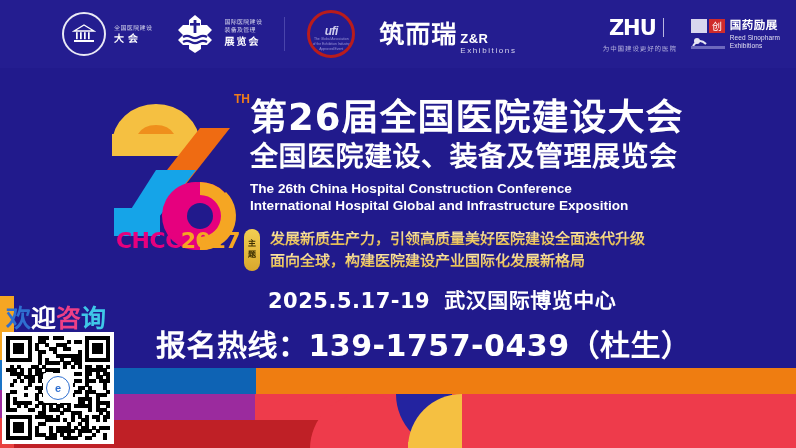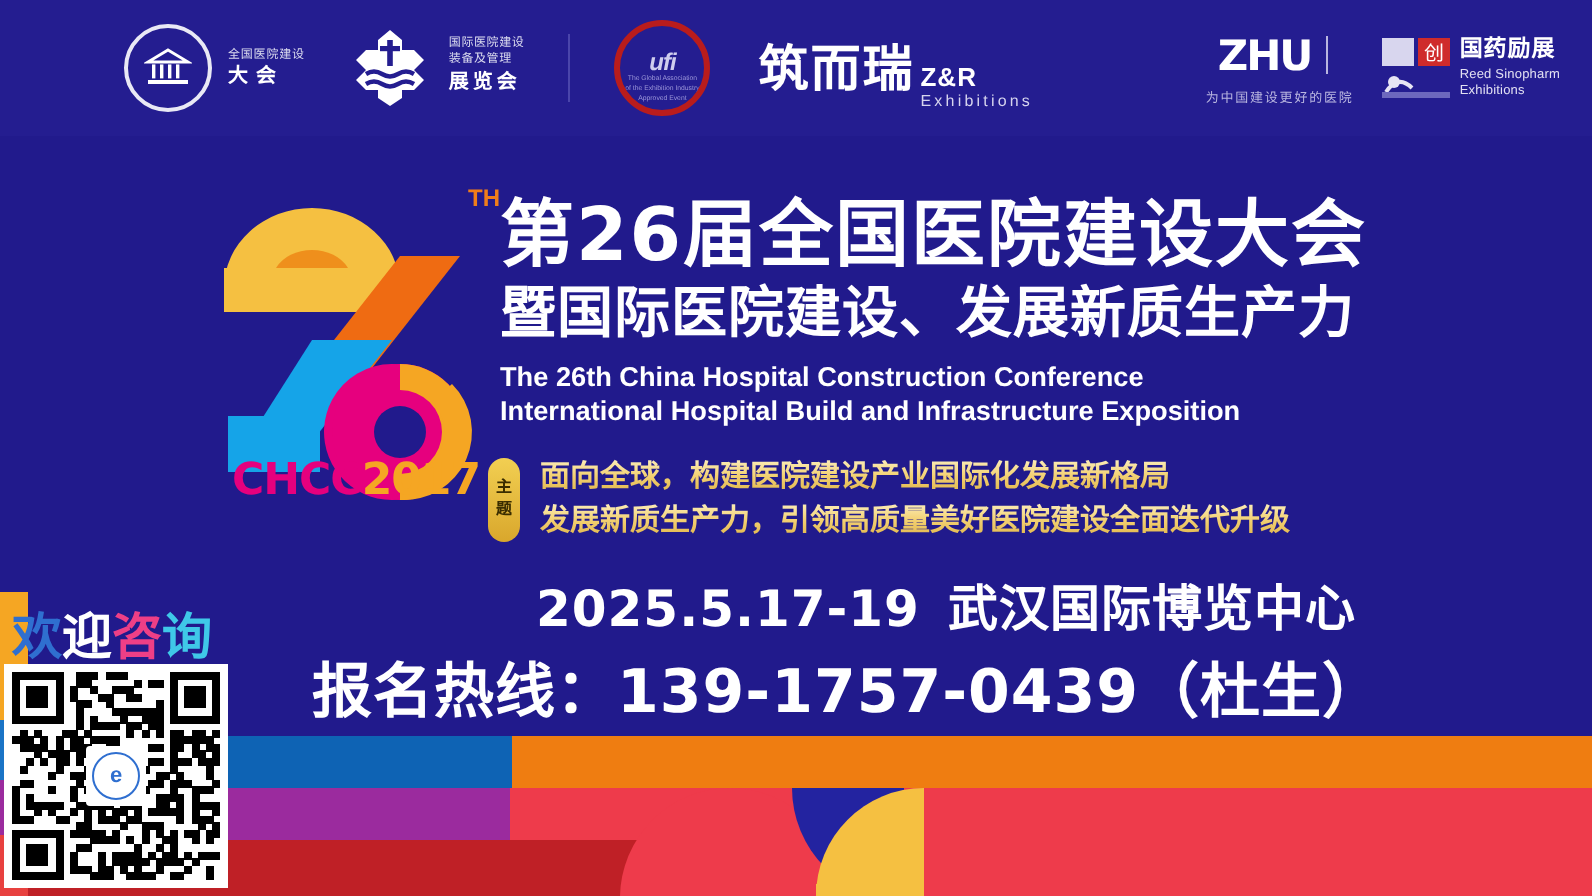"暨国际医院建设、发展新质生产力" div.t-line2 { text: 暨国际医院建设、发展新质生产力 -> 全国医院建设、装备及管理展览会 }
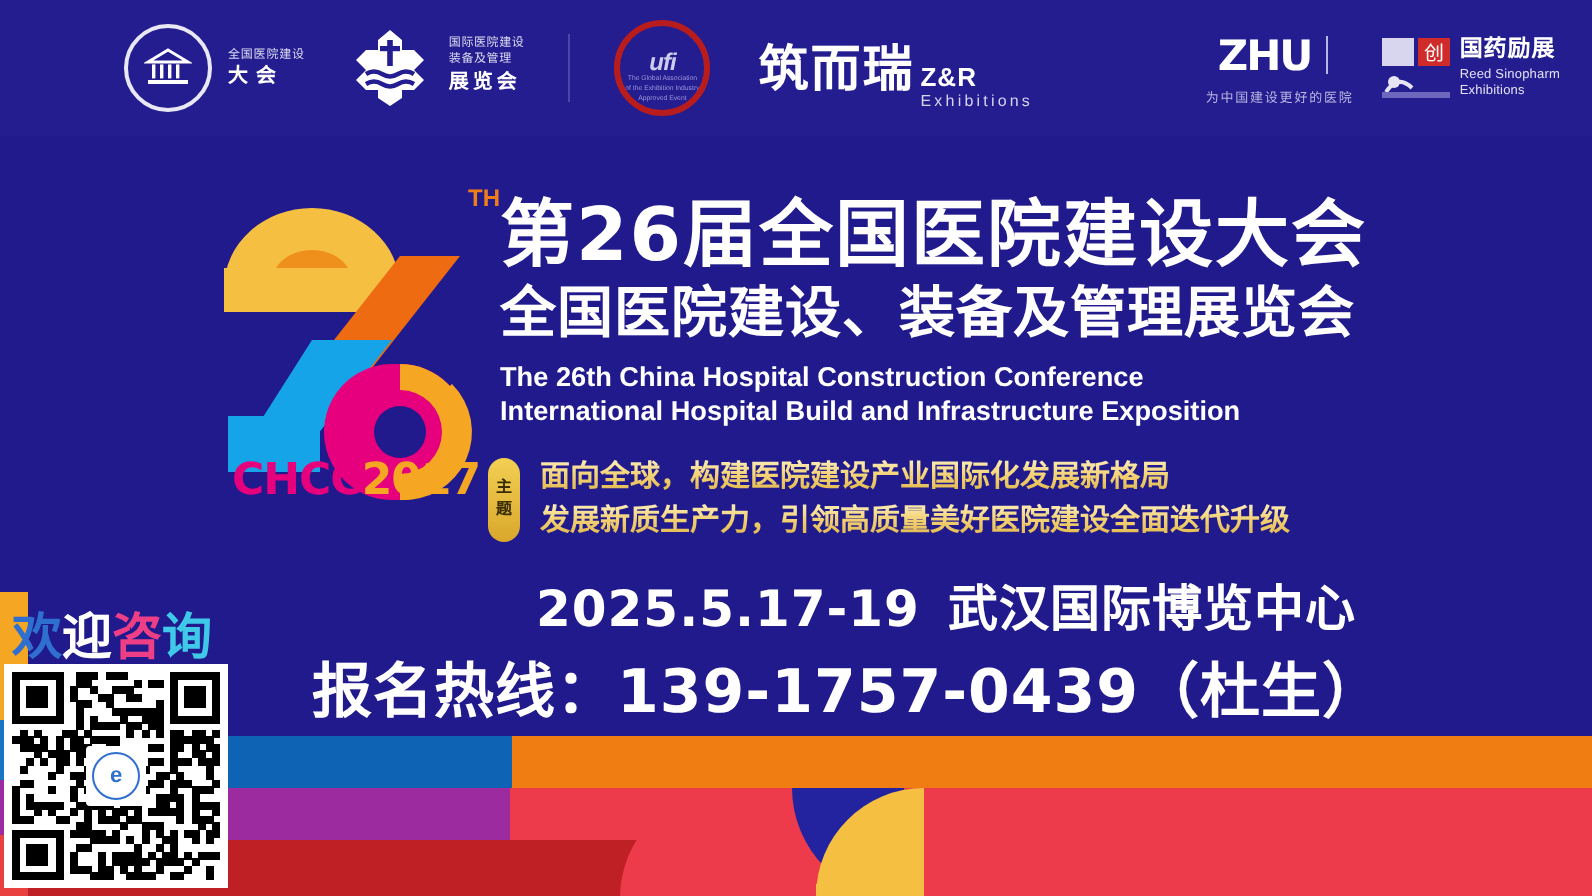"International Hospital Build and" div { text: Build -> Global }
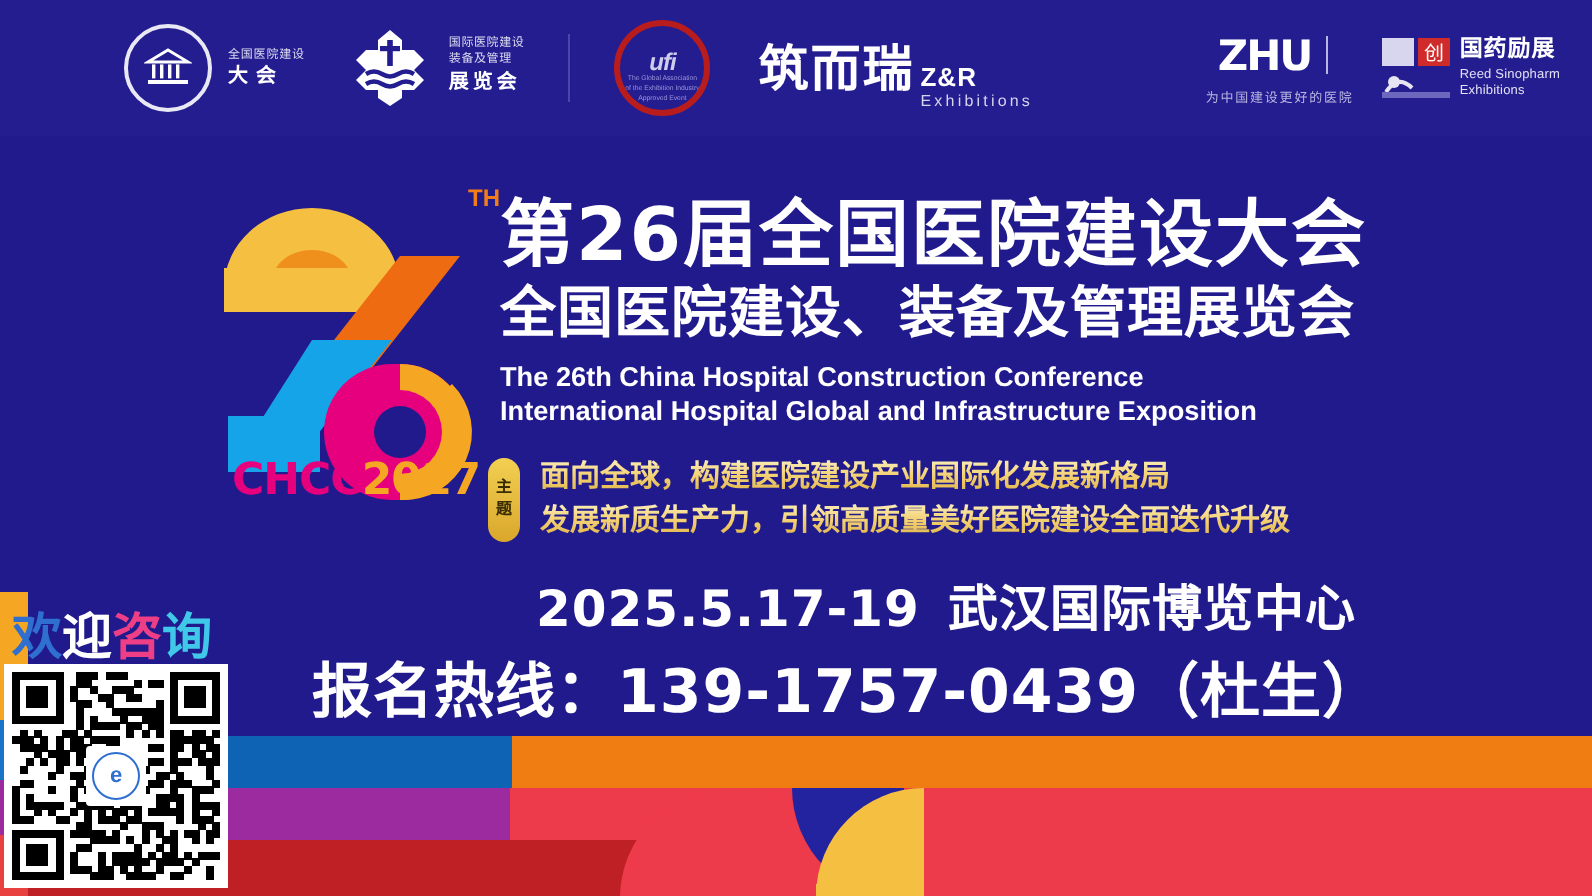"面向全球，构建医院建设产业国际化发展新格局" div { order: before "发展新质生产力，引领高质量美好医院建设全面迭代升级" -> after "发展新质生产力，引领高质量美好医院建设全面迭代升级" }
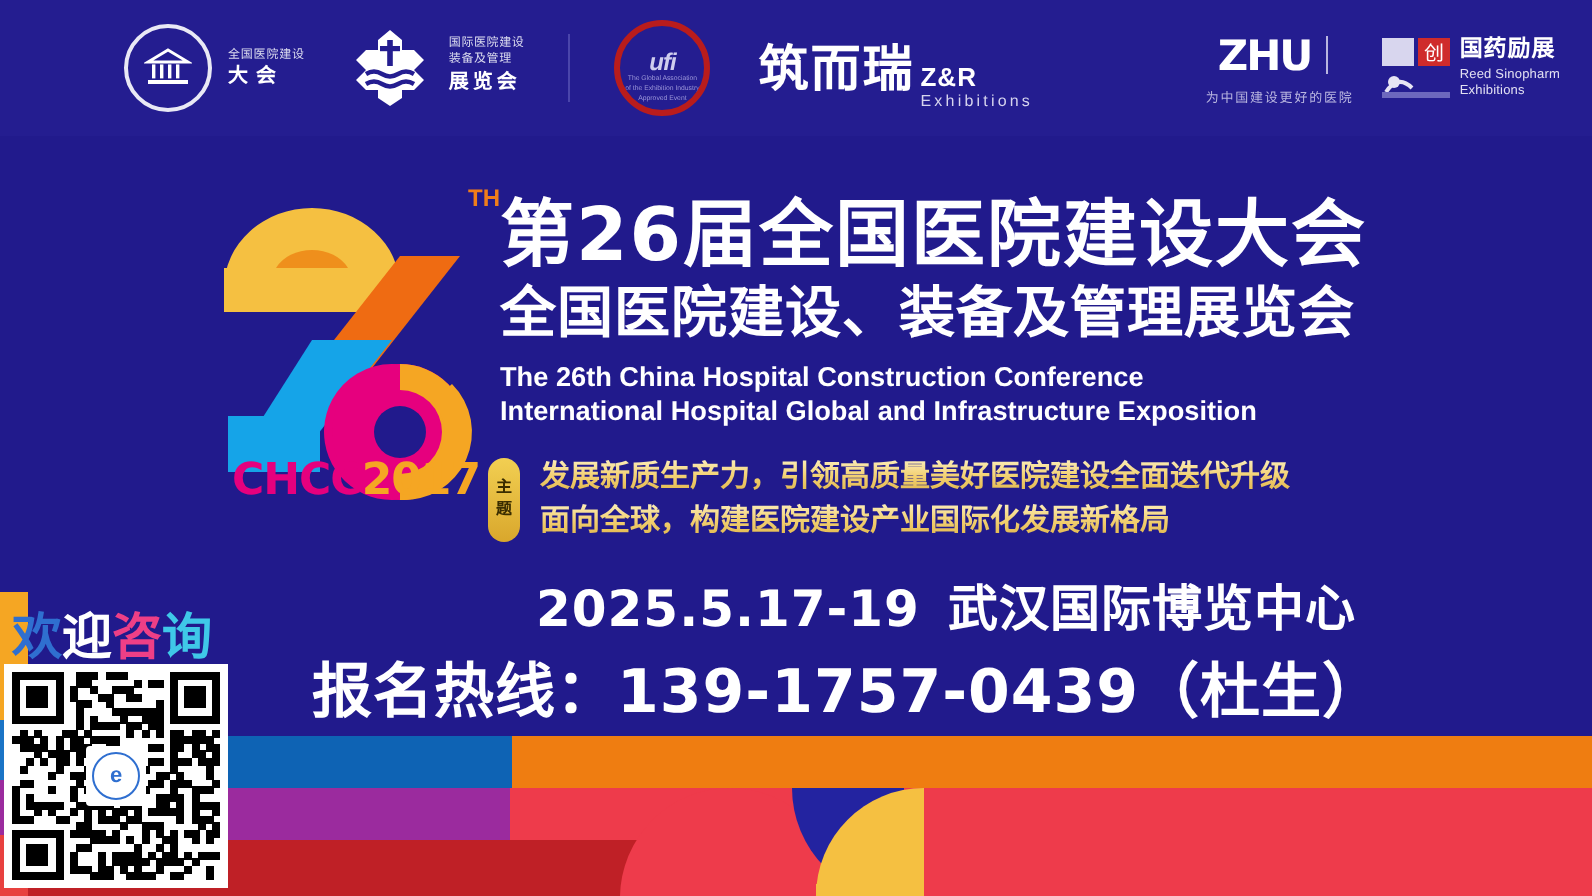"2025.5.17-19 武汉国际博览中心" .datev { font-size: 25px -> 21px }
